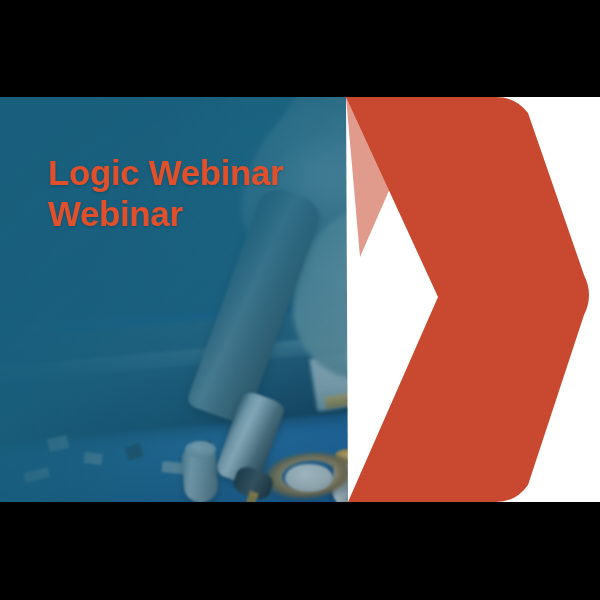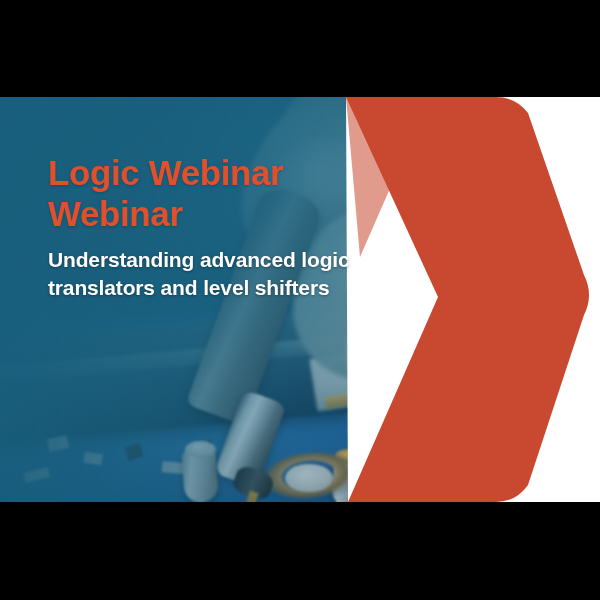"Understanding advanced logic" p.subtitle { html: <p> <span>Understanding advanced logic</span><br> <span>translators and level shifters</span> </p> -> none }
